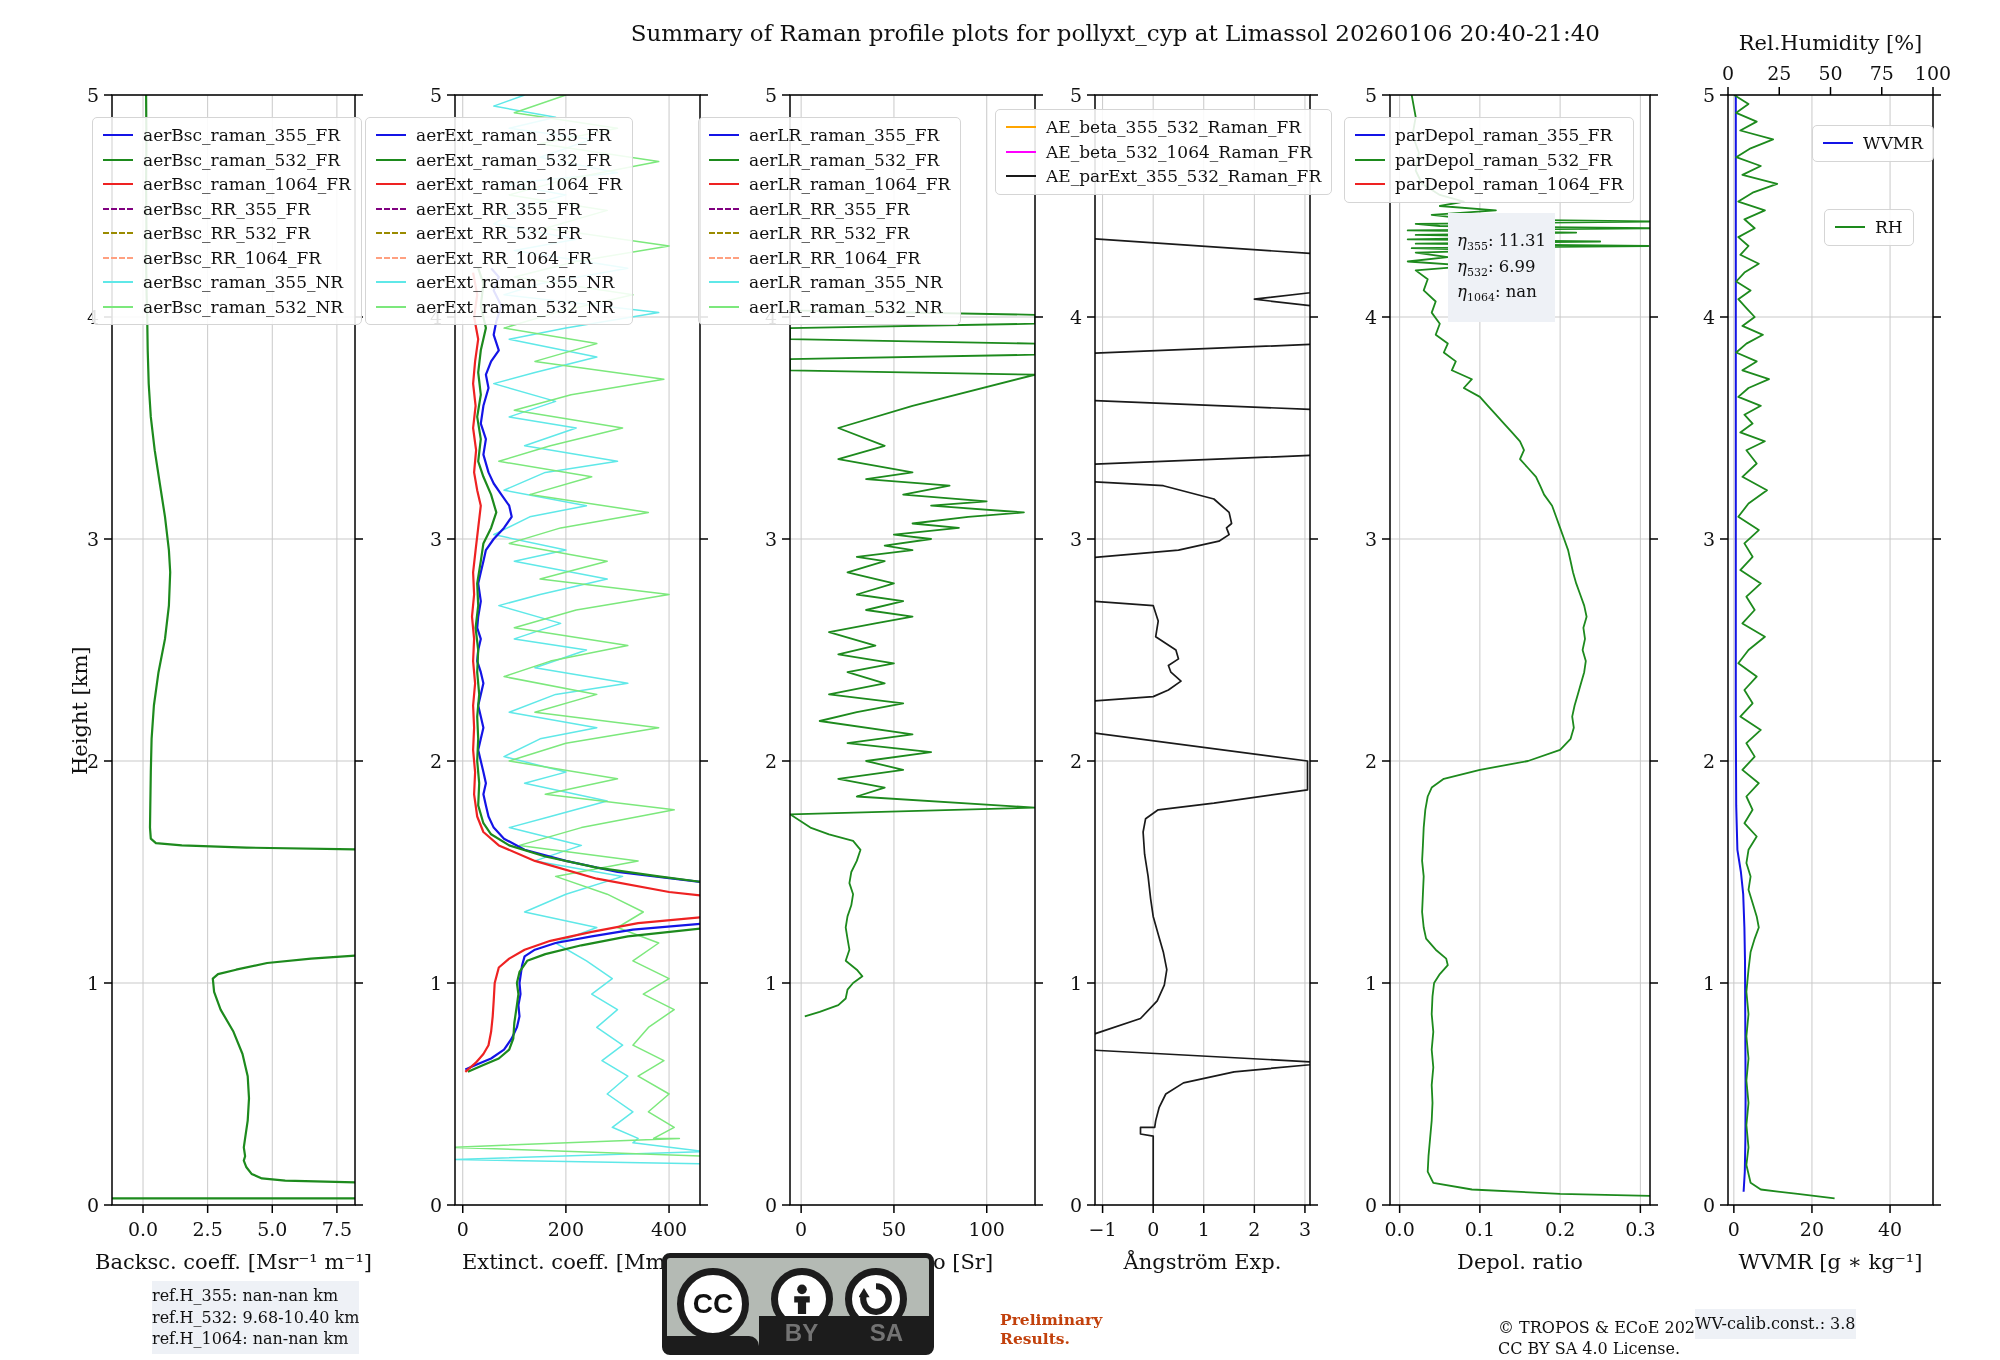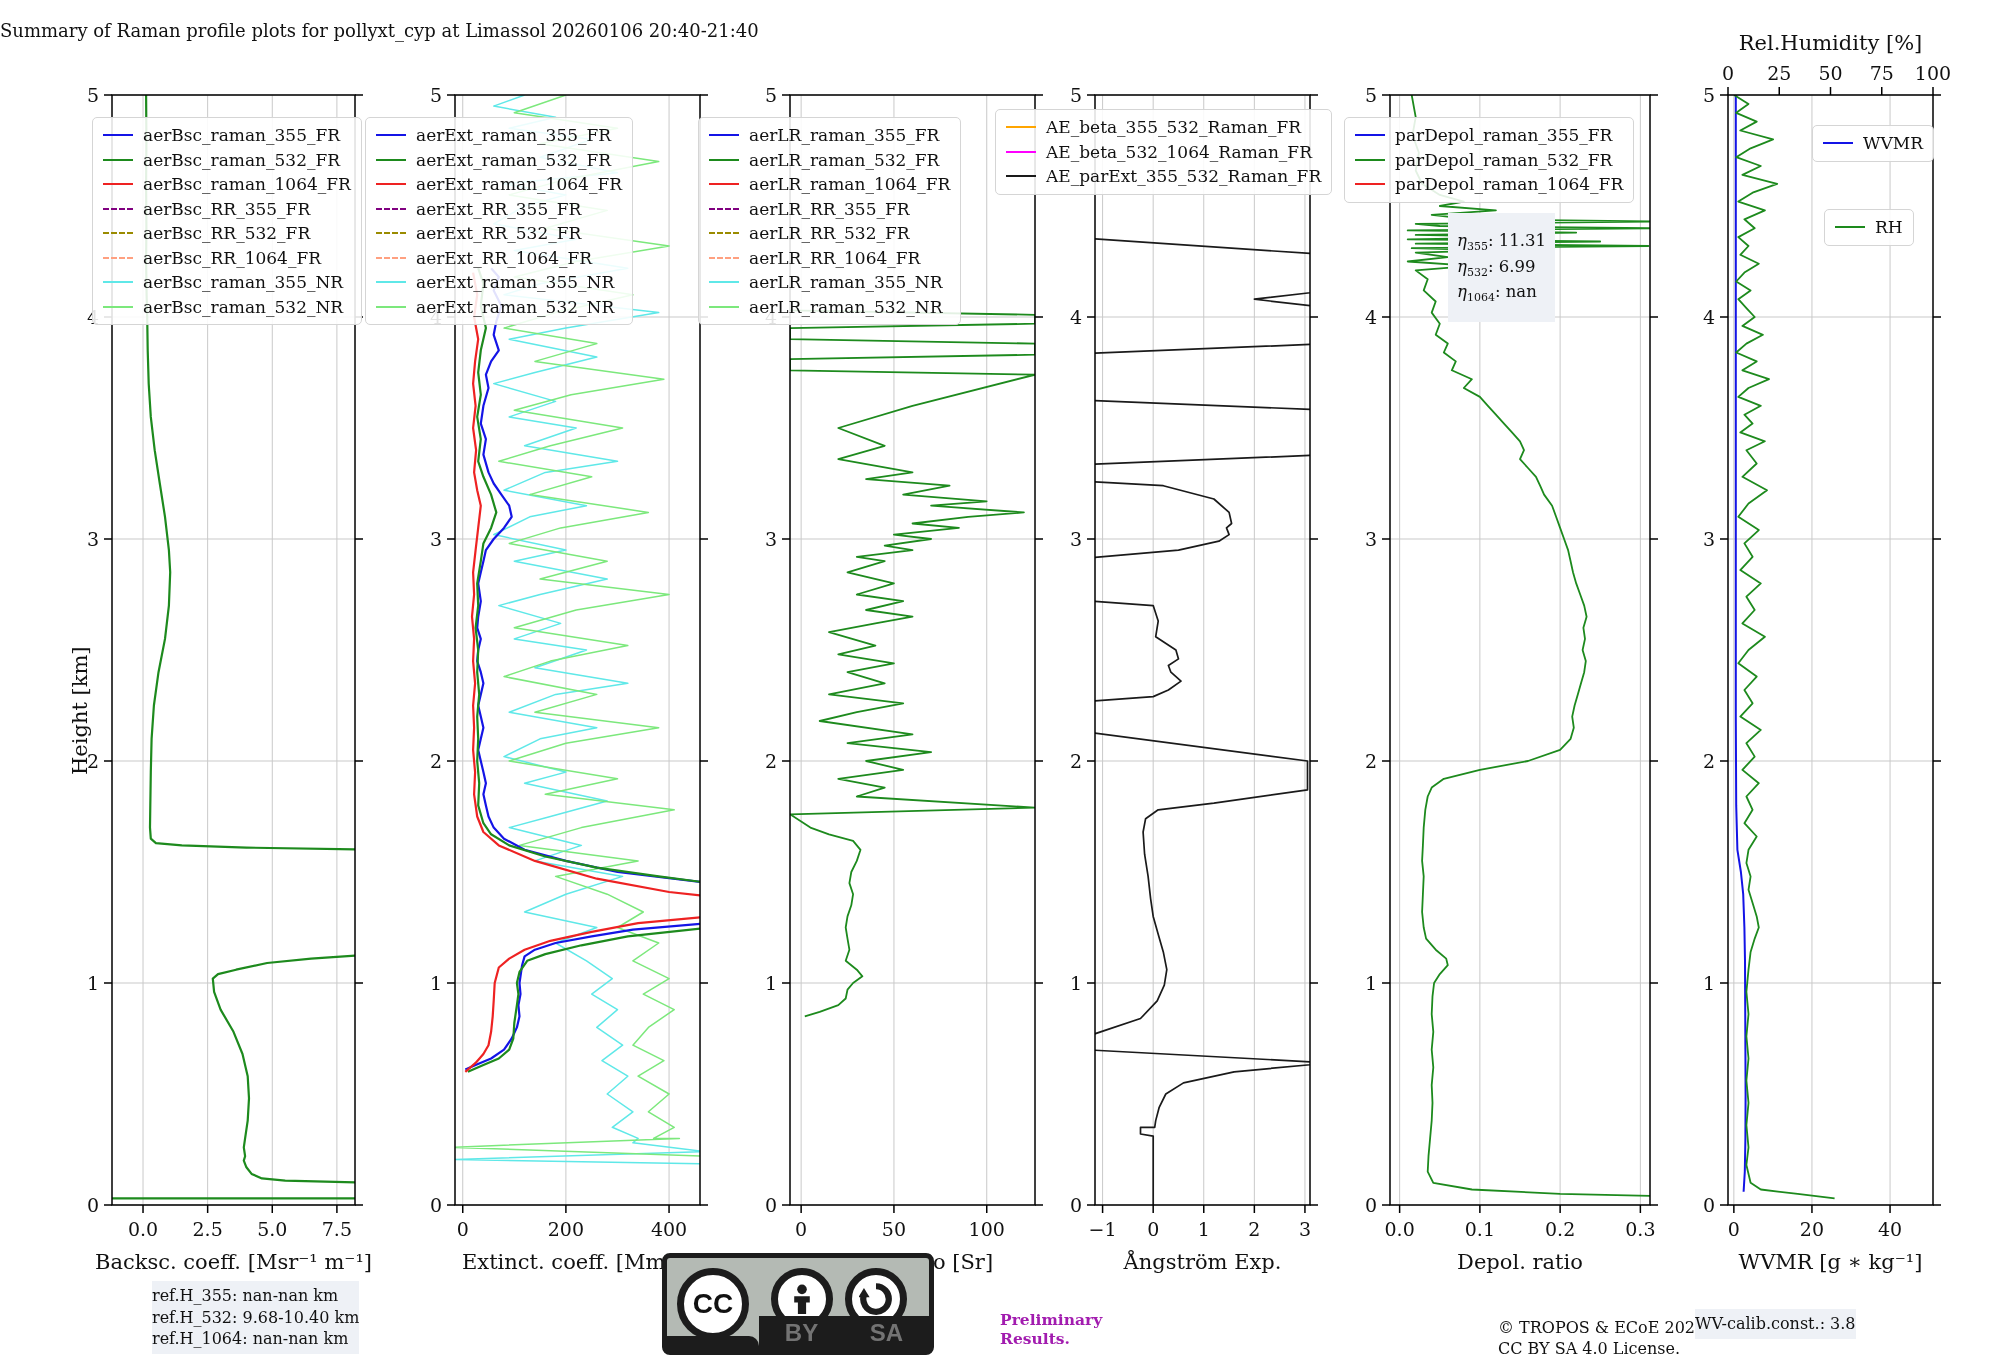"Summary of Raman profile plots" .title { font-size: 18px -> 23px; text-align: left -> right }
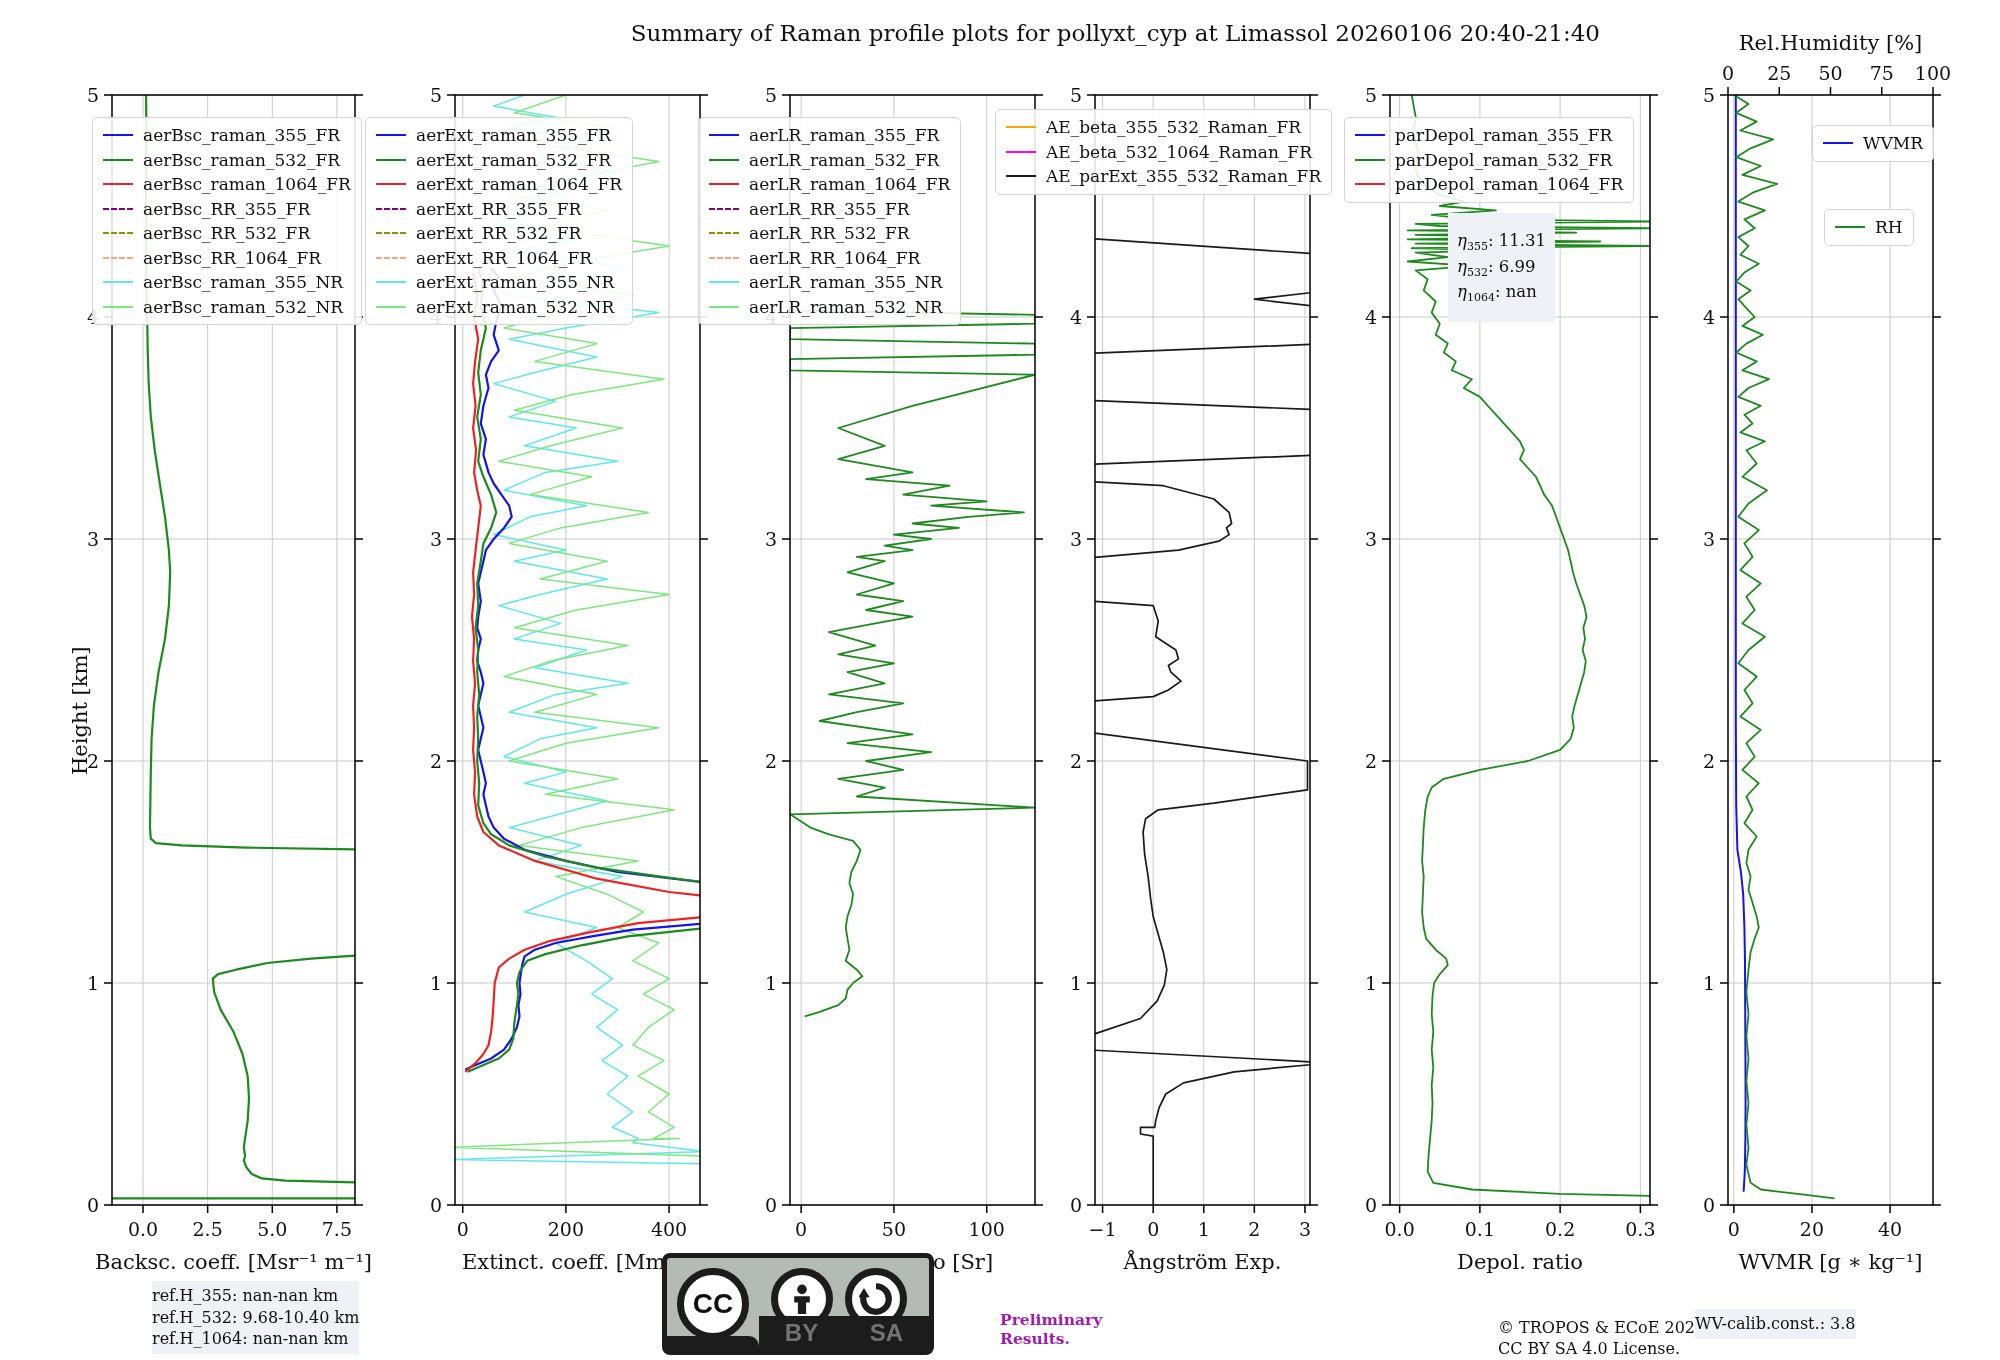"Preliminary" #prelim { color: #a21caf -> #c2410c }
